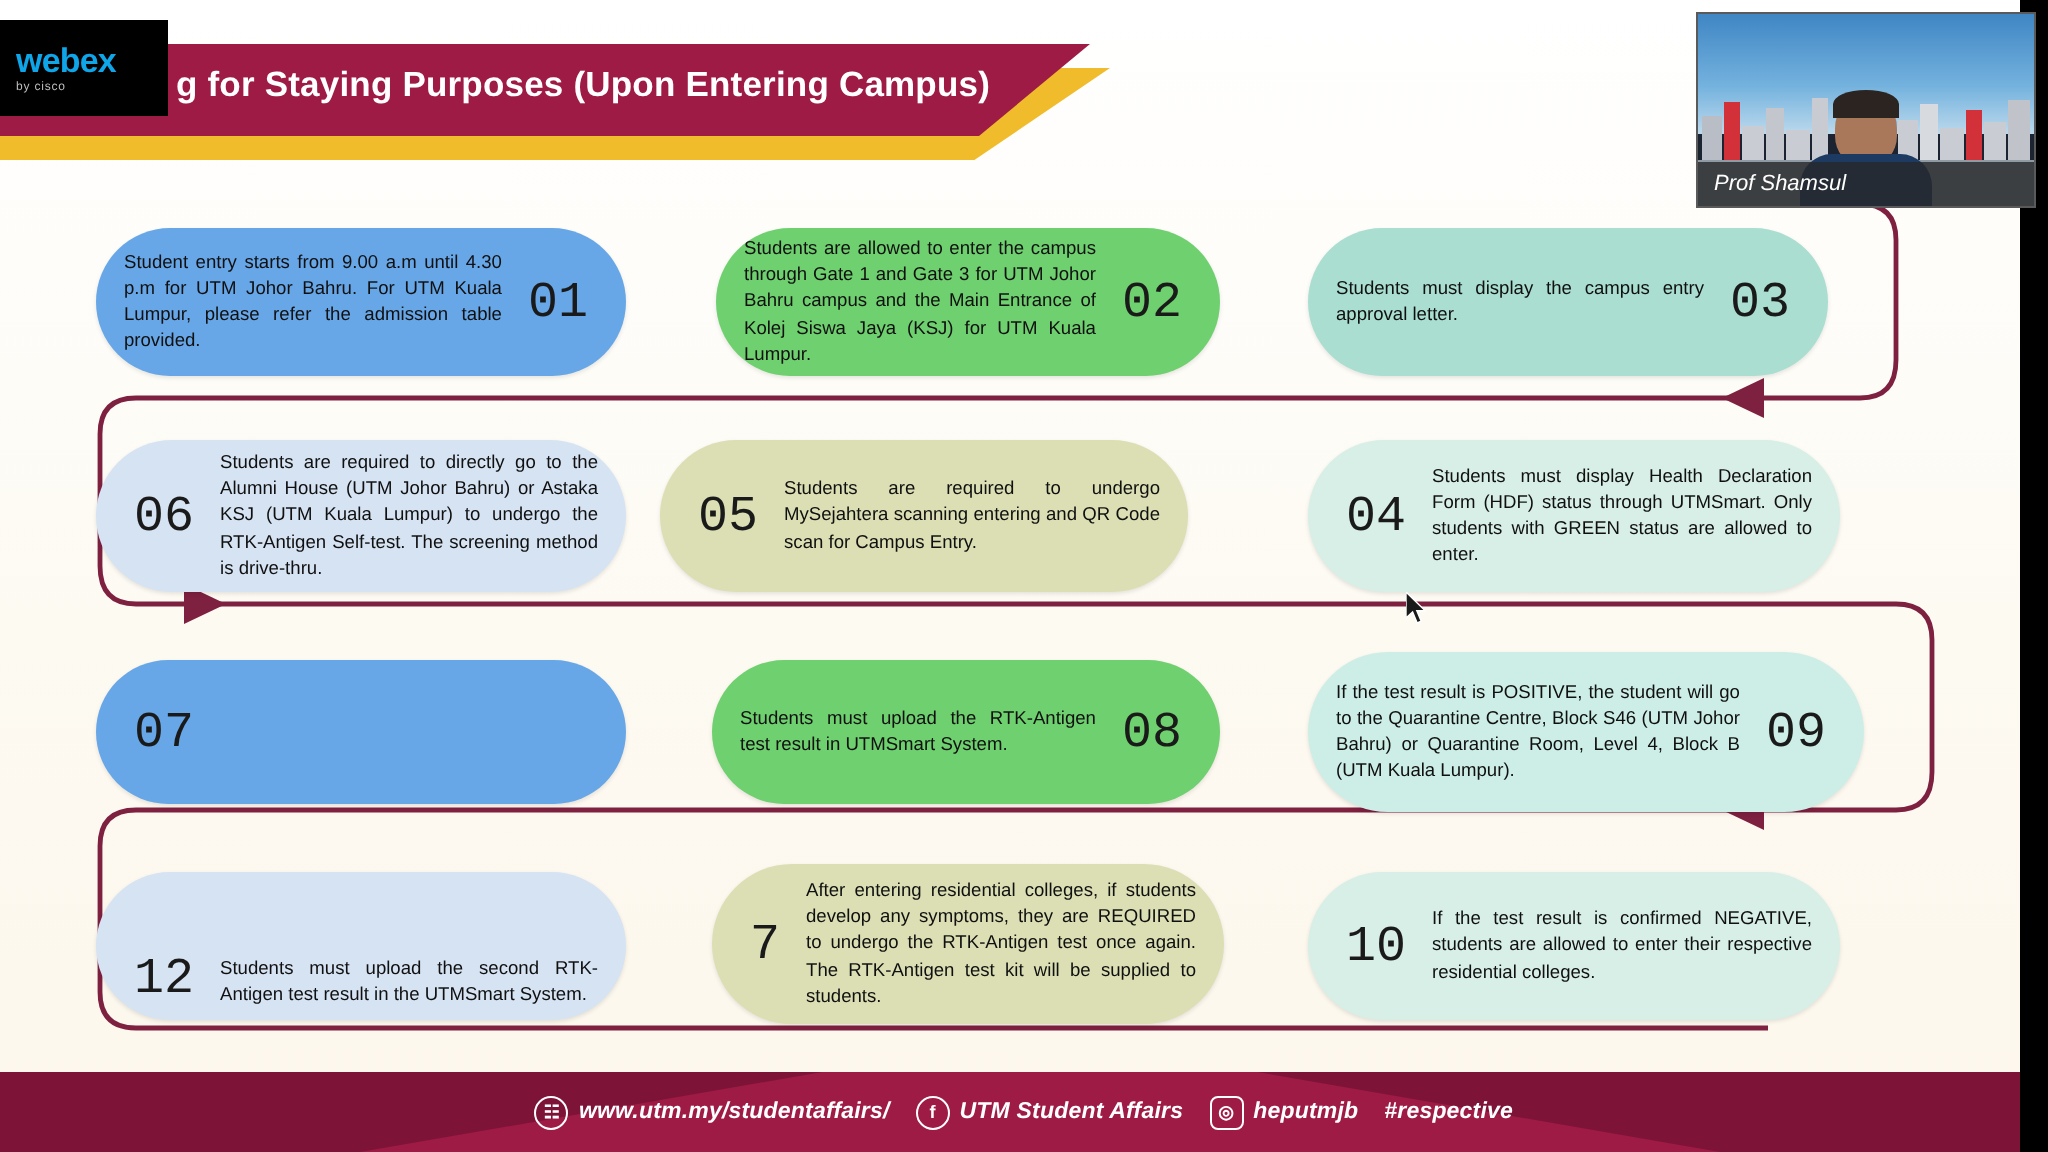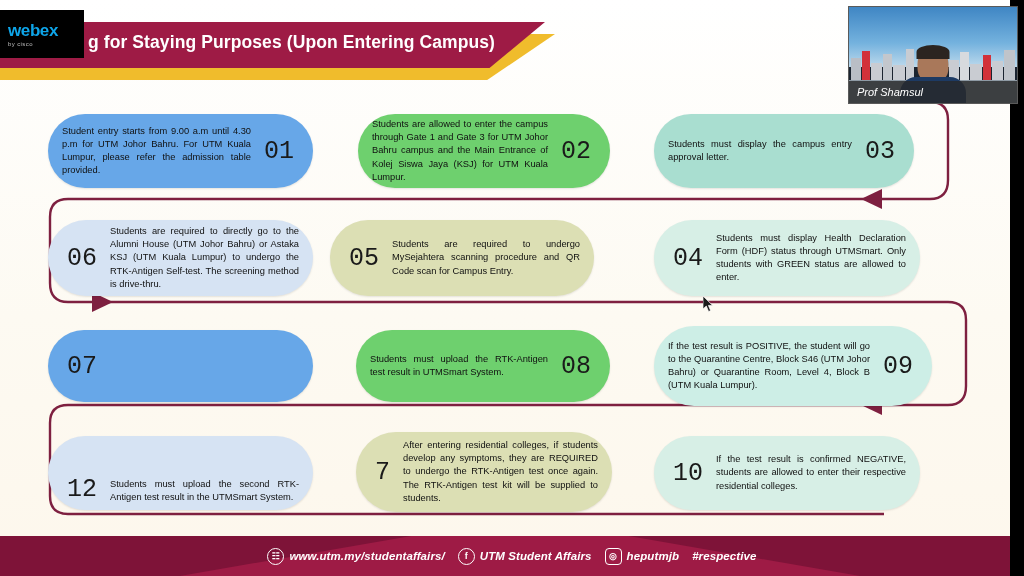"Students are required to undergo" div.body { text: procedure -> entering }
